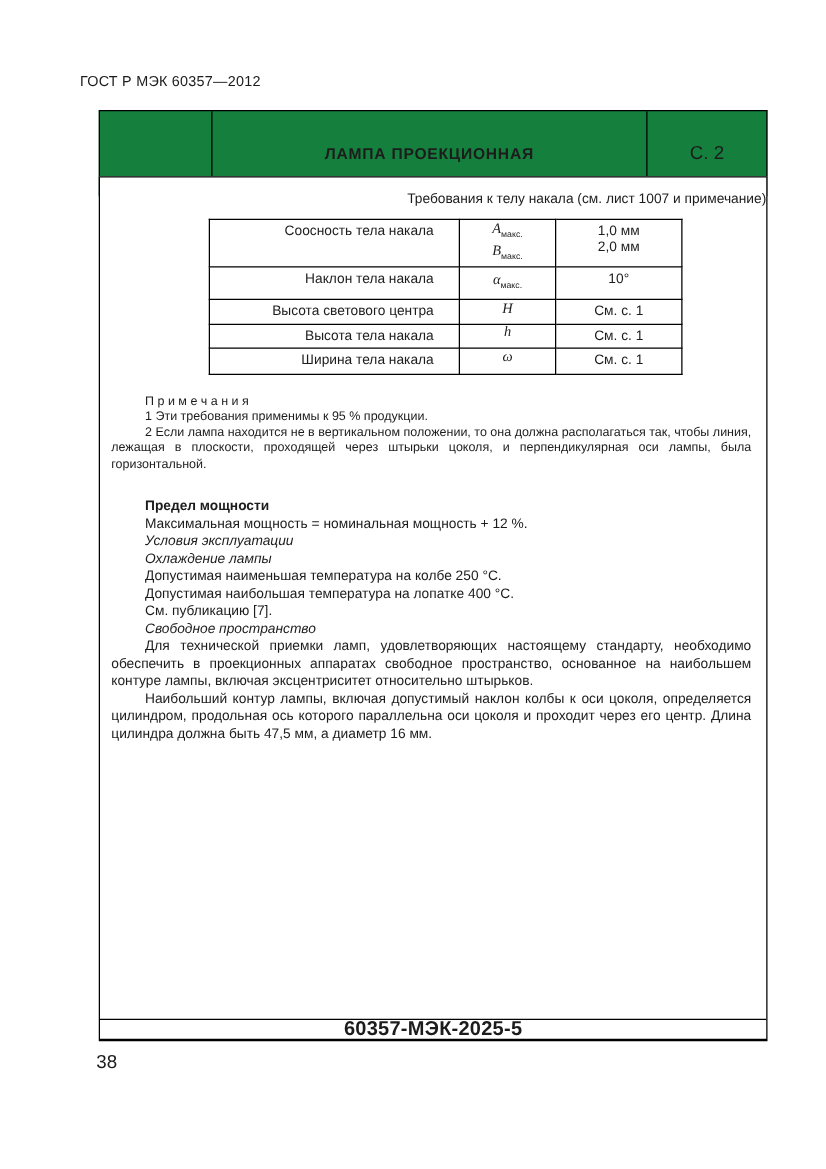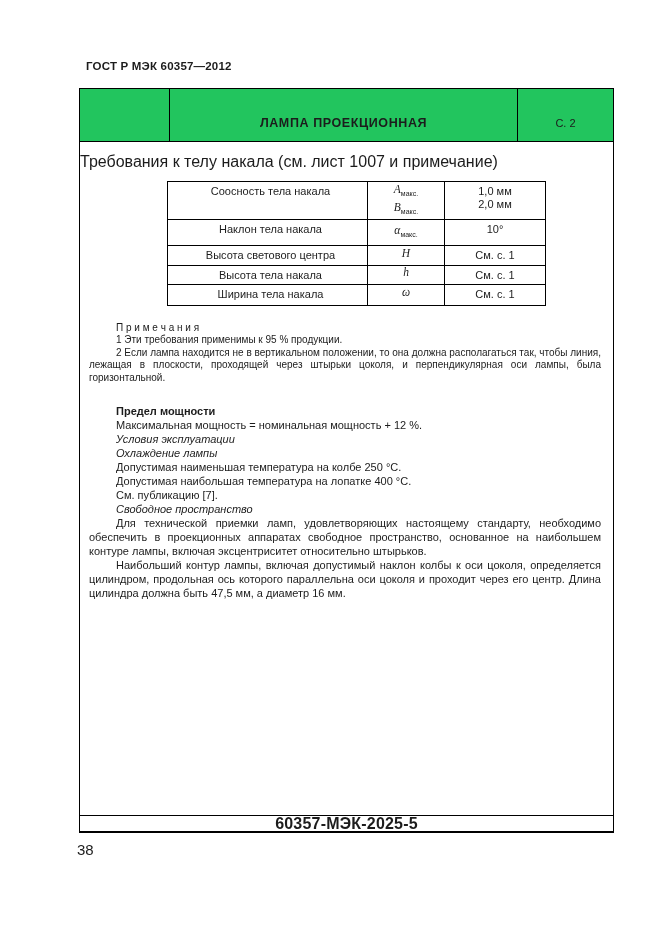"ГОСТ Р МЭК 60357—2012" .doc-code { font-weight: bold -> normal; left: 86px -> 64px }
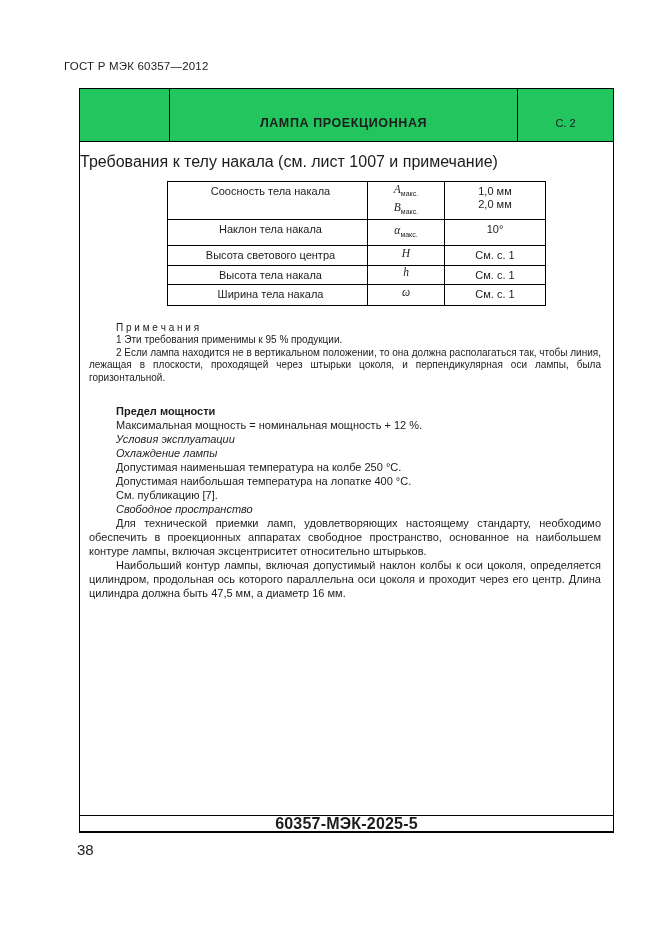"ЛАМПА ПРОЕКЦИОННАЯ" .header-table { background: #22c55e -> #15803d }
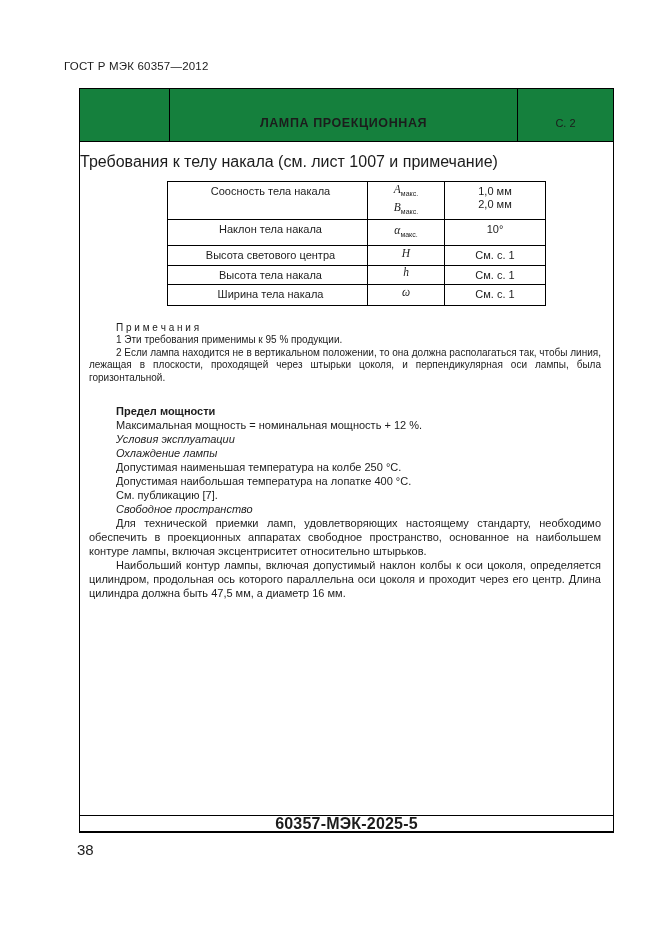"С. 2" .hcell-right { font-size: 11px -> 15px }
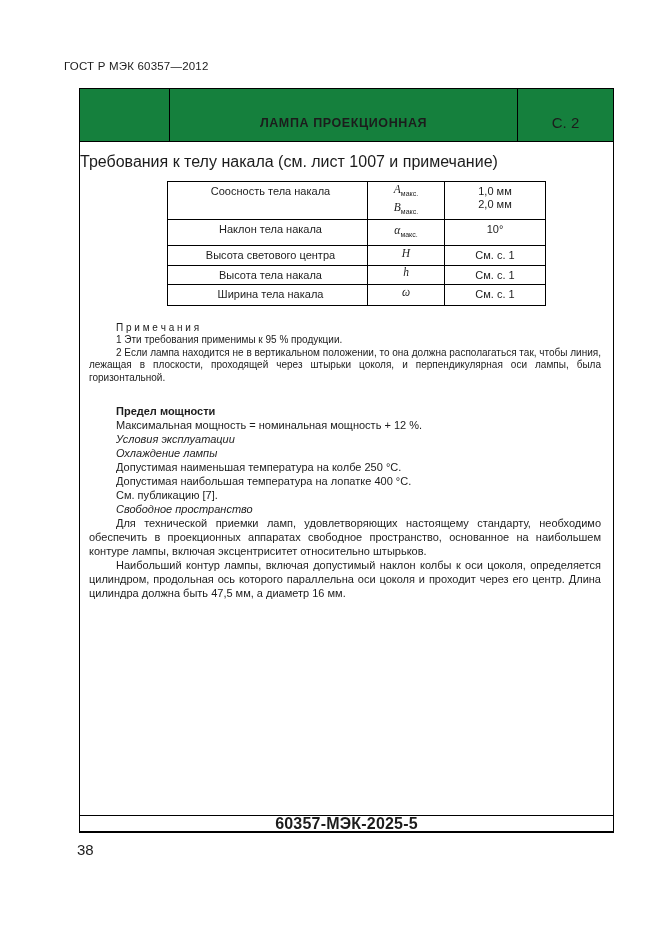"Требования к телу накала (см." .section-title { font-size: 16px -> 11px; text-align: left -> right }
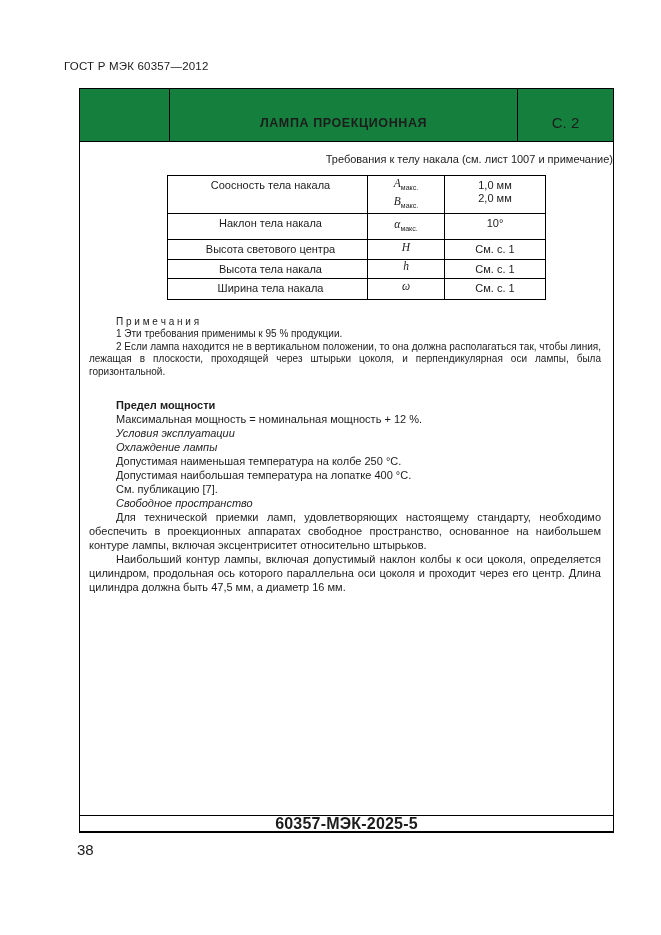"Соосность тела накала" td.c1 { padding: 3px 4px 2px 10px -> 3px 20px 2px 10px; text-align: center -> right }
